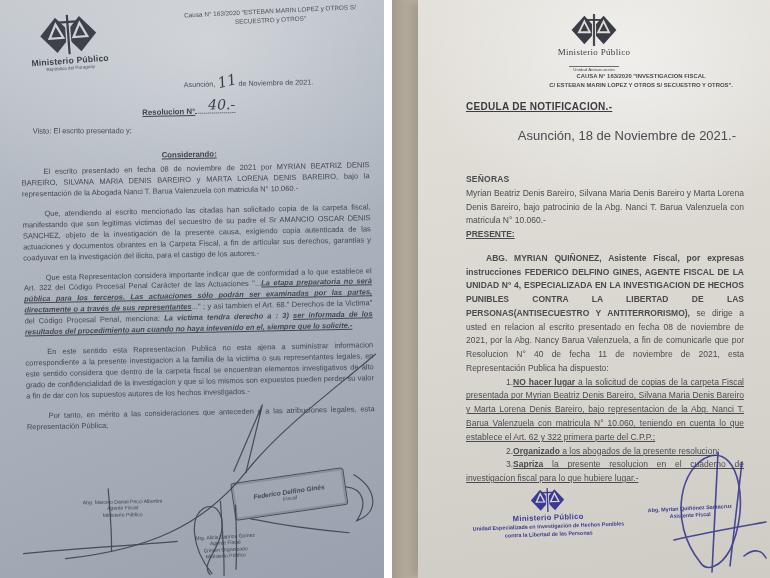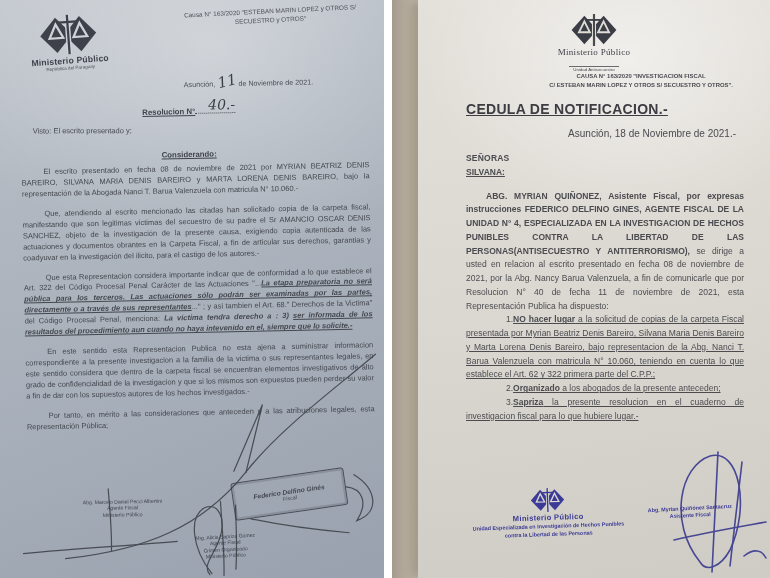"CEDULA DE NOTIFICACION.-" .r-title { font-size: 14px -> 10px }
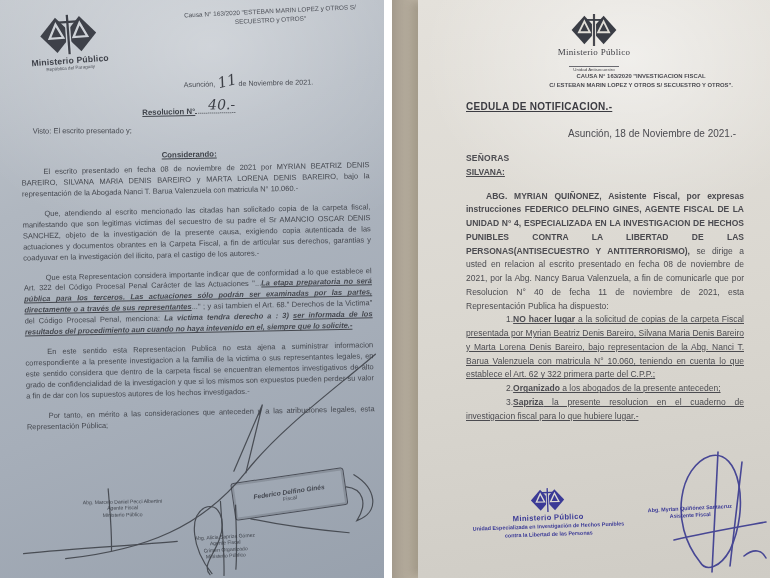"Asunción, 18 de Noviembre de" .r-date { font-size: 10px -> 13px }
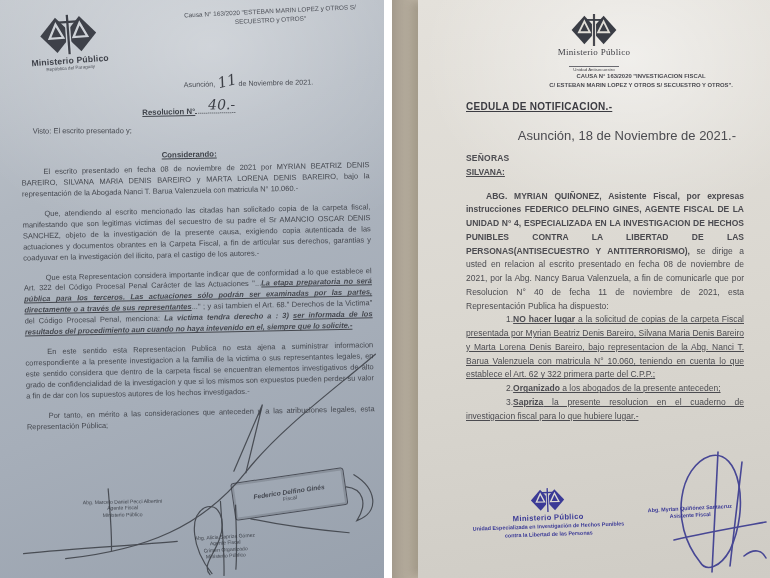"SEÑORAS" .r-content .h { margin-top: none -> 21px }
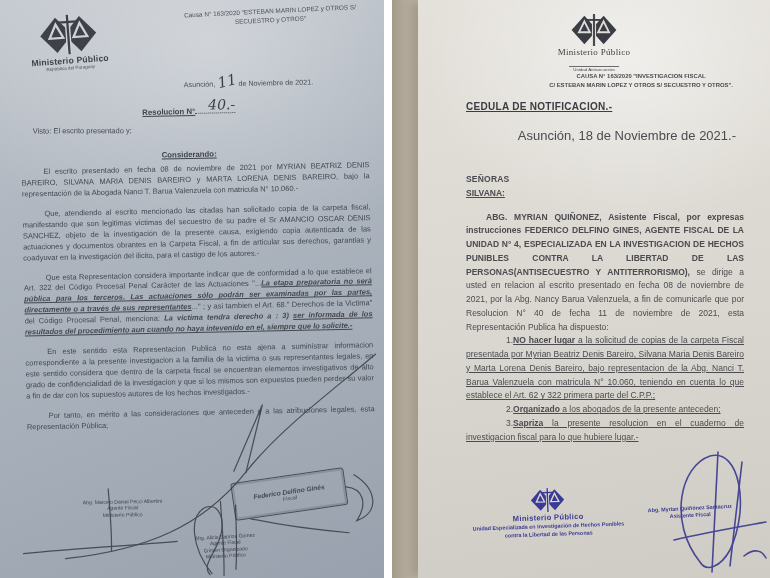"Myrian Beatriz Denis Bareiro, Silvana" p { html: none -> <p>Myrian Beatriz Denis Bareiro, Silvana Maria Denis Bareiro y Marta Lorena Denis Bareiro, bajo patrocinio de la Abg. Nanci T. Barua Valenzuela con matricula N° 10.060.-</p> }
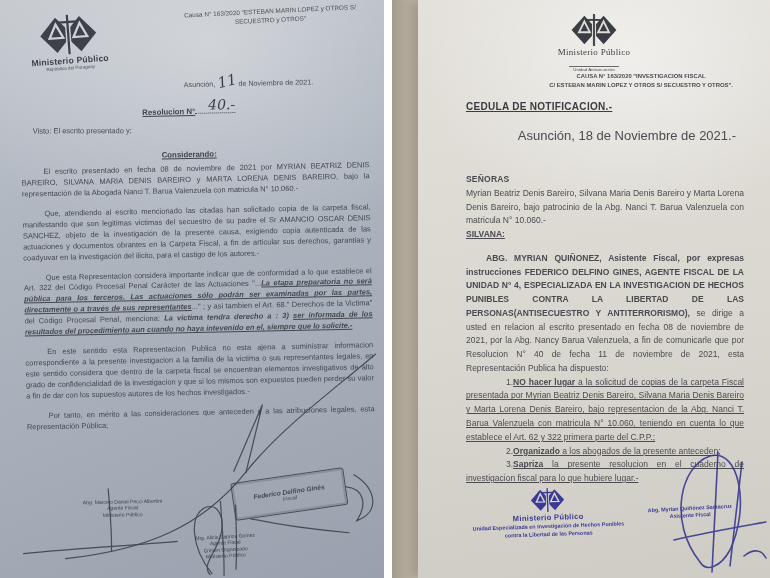"SILVANA:" p.pres { text: SILVANA -> PRESENTE }
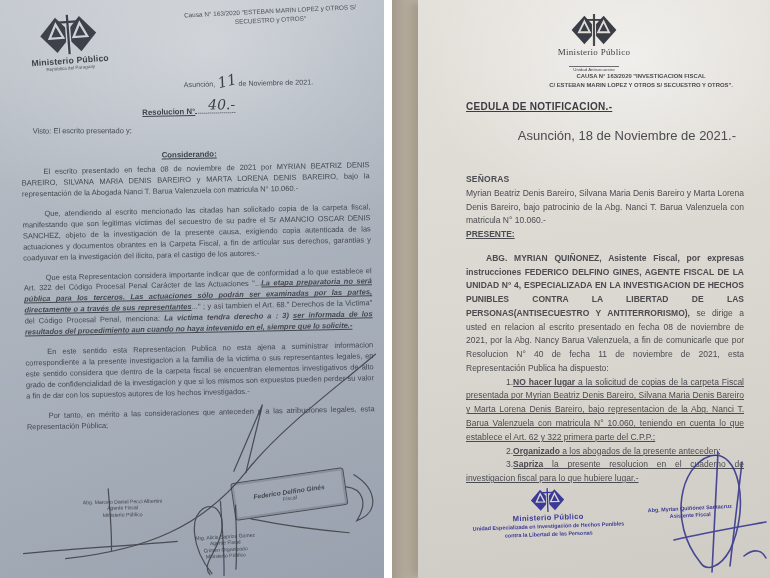"a los abogados de la" span { text: anteceden -> resolucion }
